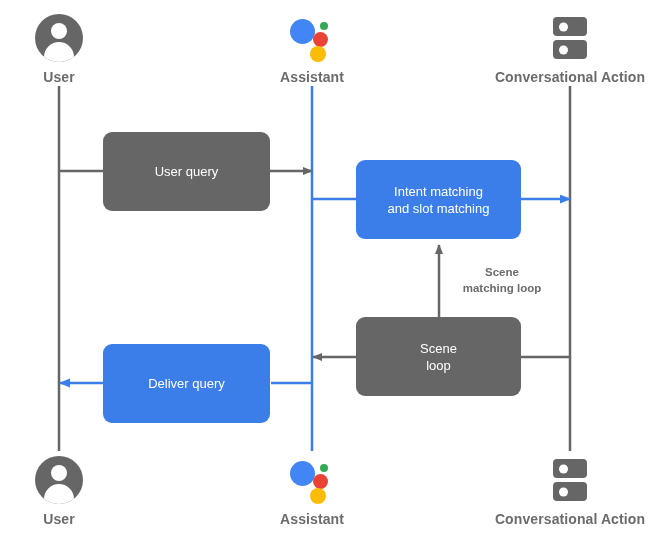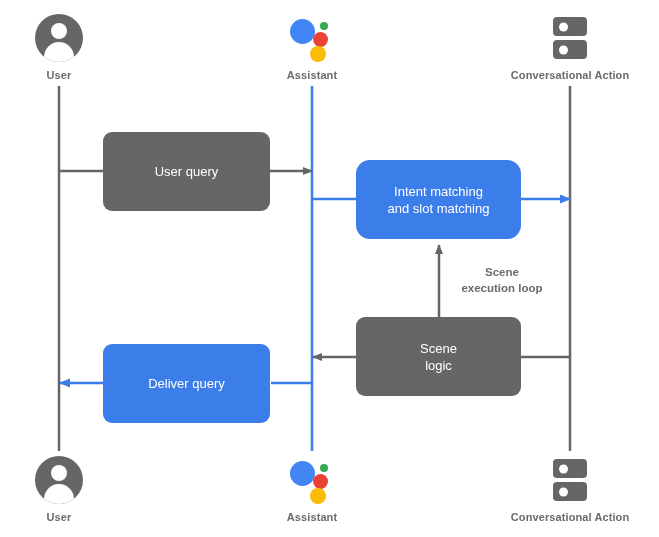"User" .actor-label { font-size: 11px -> 14px }
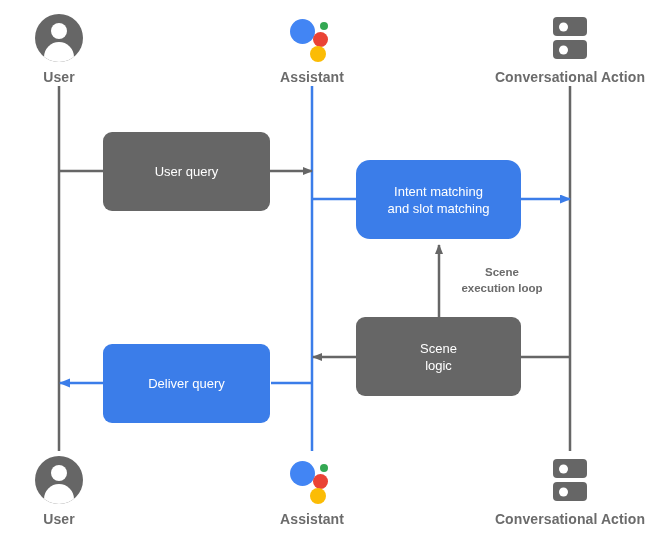"Intent matching" div.box { border-radius: 14px -> none }
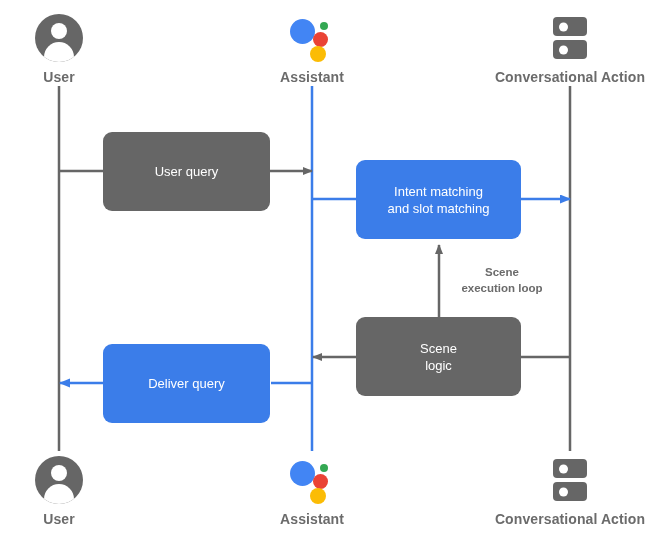"execution loop" div { text: execution -> matching }
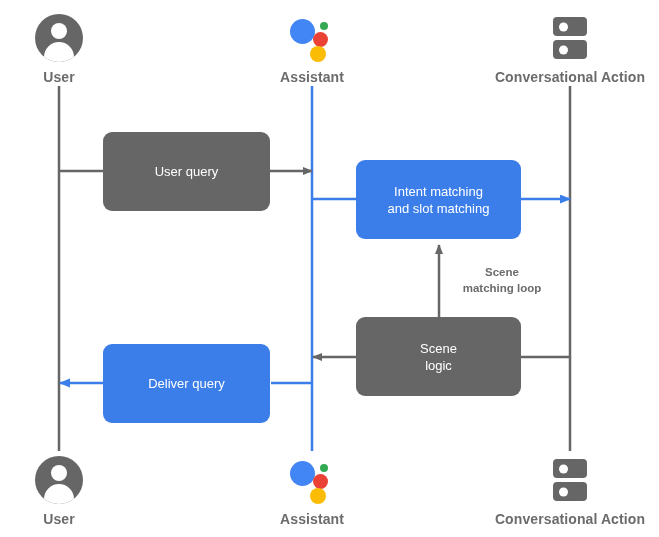"logic" span { text: logic -> loop }
